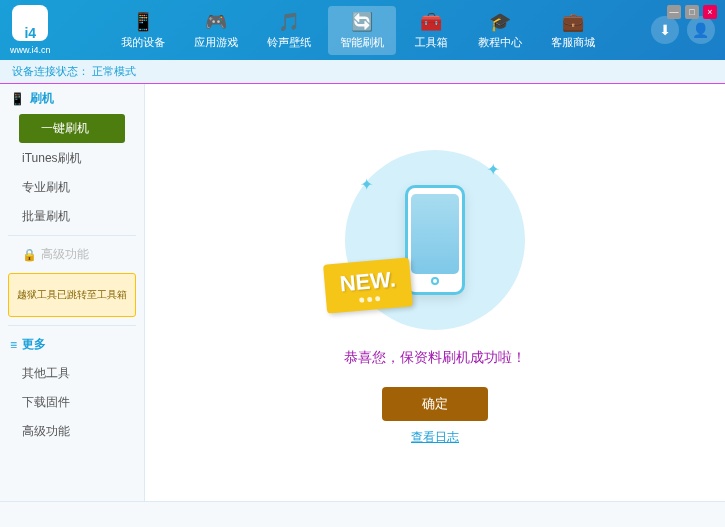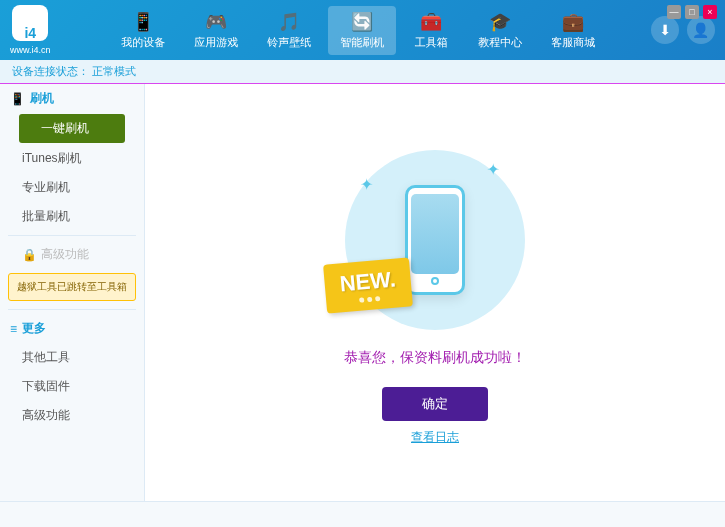"越狱工具已跳转至工具箱" .sidebar-notice { padding: 6px 8px -> 14px 8px }
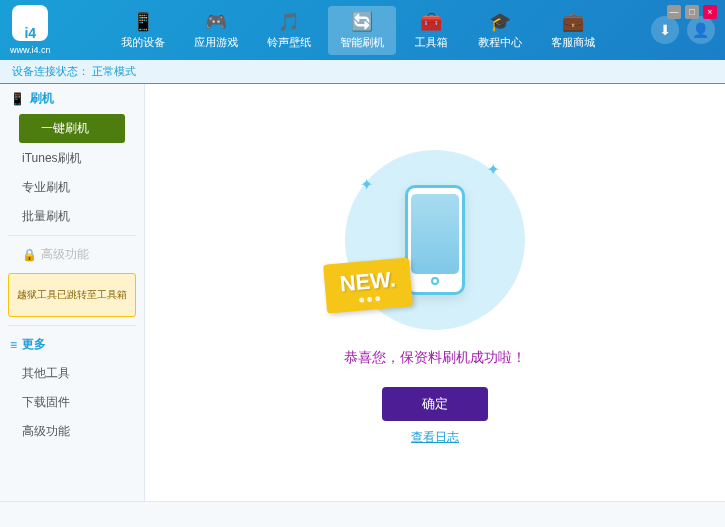"确定" .confirm-btn { background: #4c1d95 -> #a16207 }
